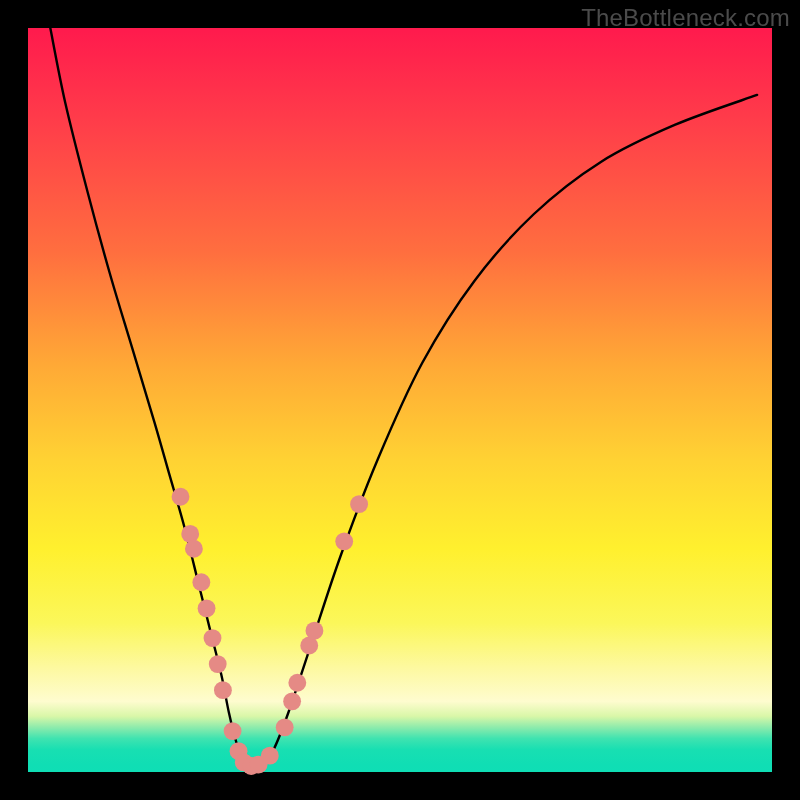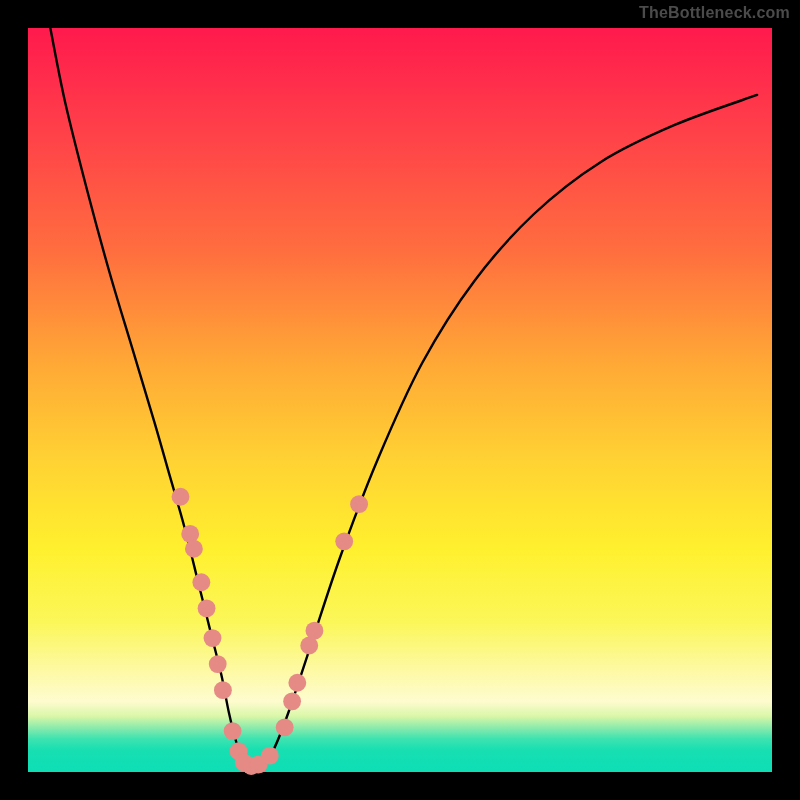"TheBottleneck.com" .watermark { font-size: 16px -> 24px; font-weight: 700 -> 400 }
